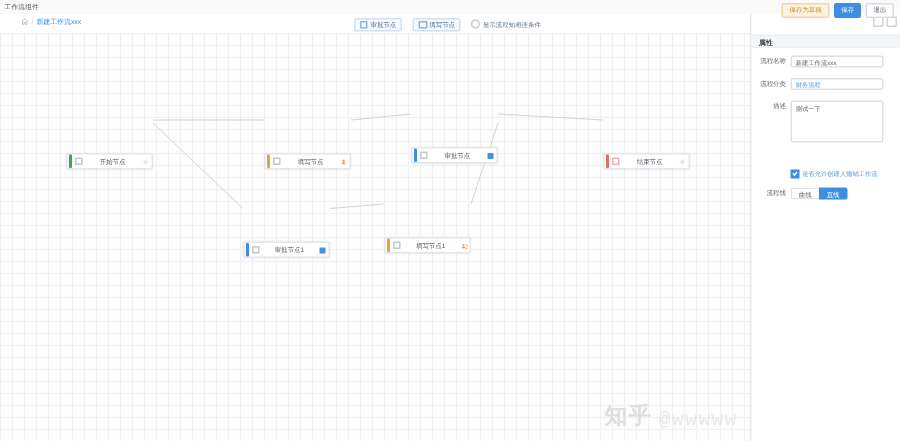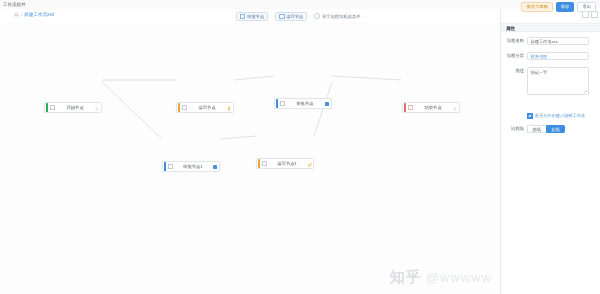"知乎" .wm { align-items: center -> flex-end; font-family: none -> Liberation Mono, monospace }
